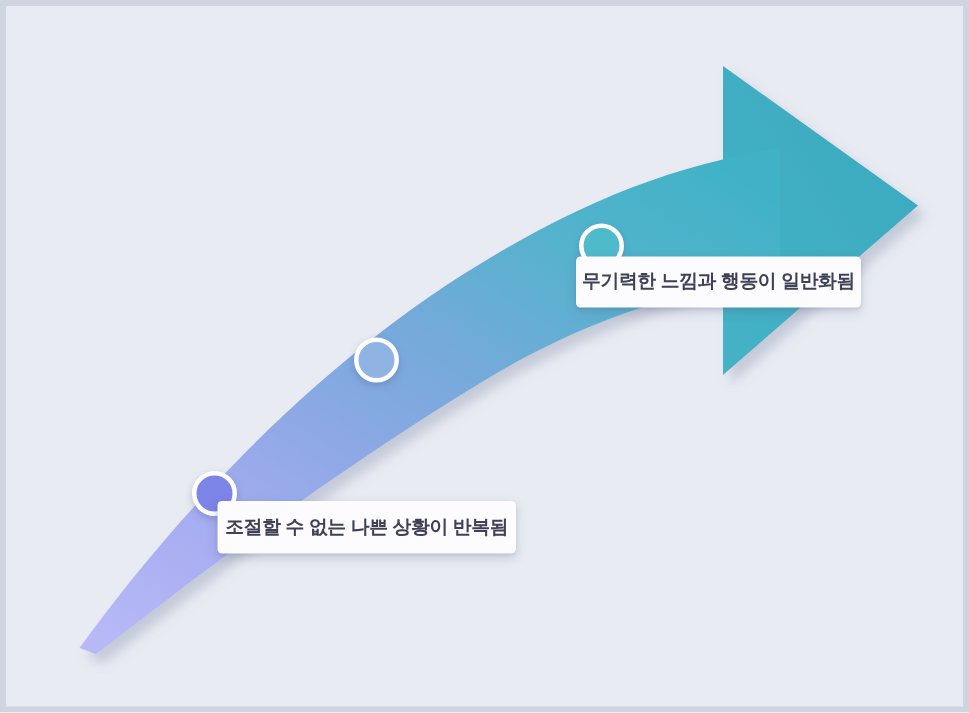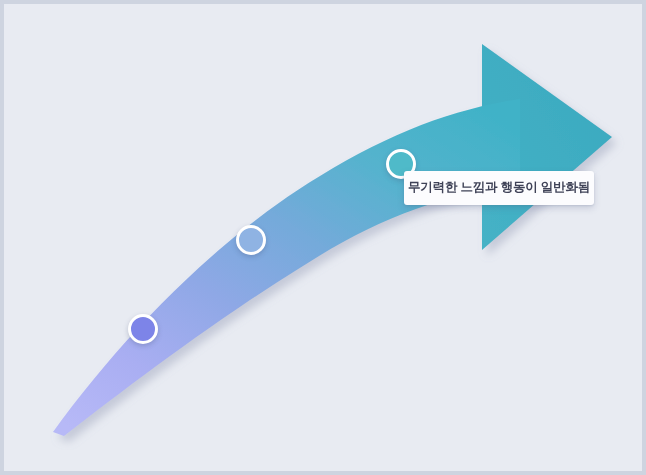"무기력한 느낌과 행동이 일반화됨" div.callout { left: 400px -> 380px }
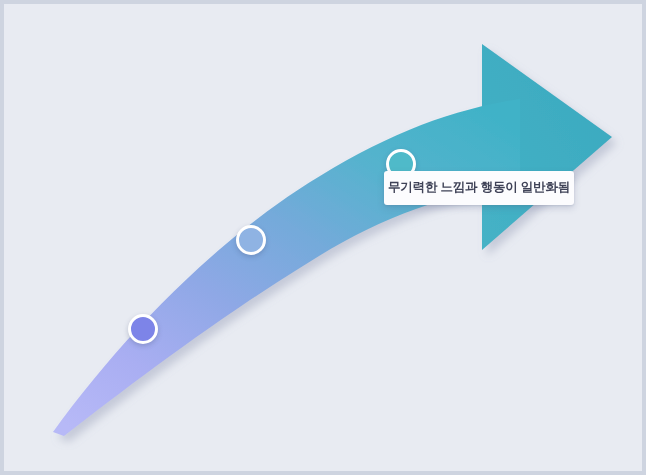"조절할 수 없는 나쁜 상황이" div.callout { html: none -> <div> <span>조절할 수 없는 나쁜 상황이 반복됨</span> </div> }
